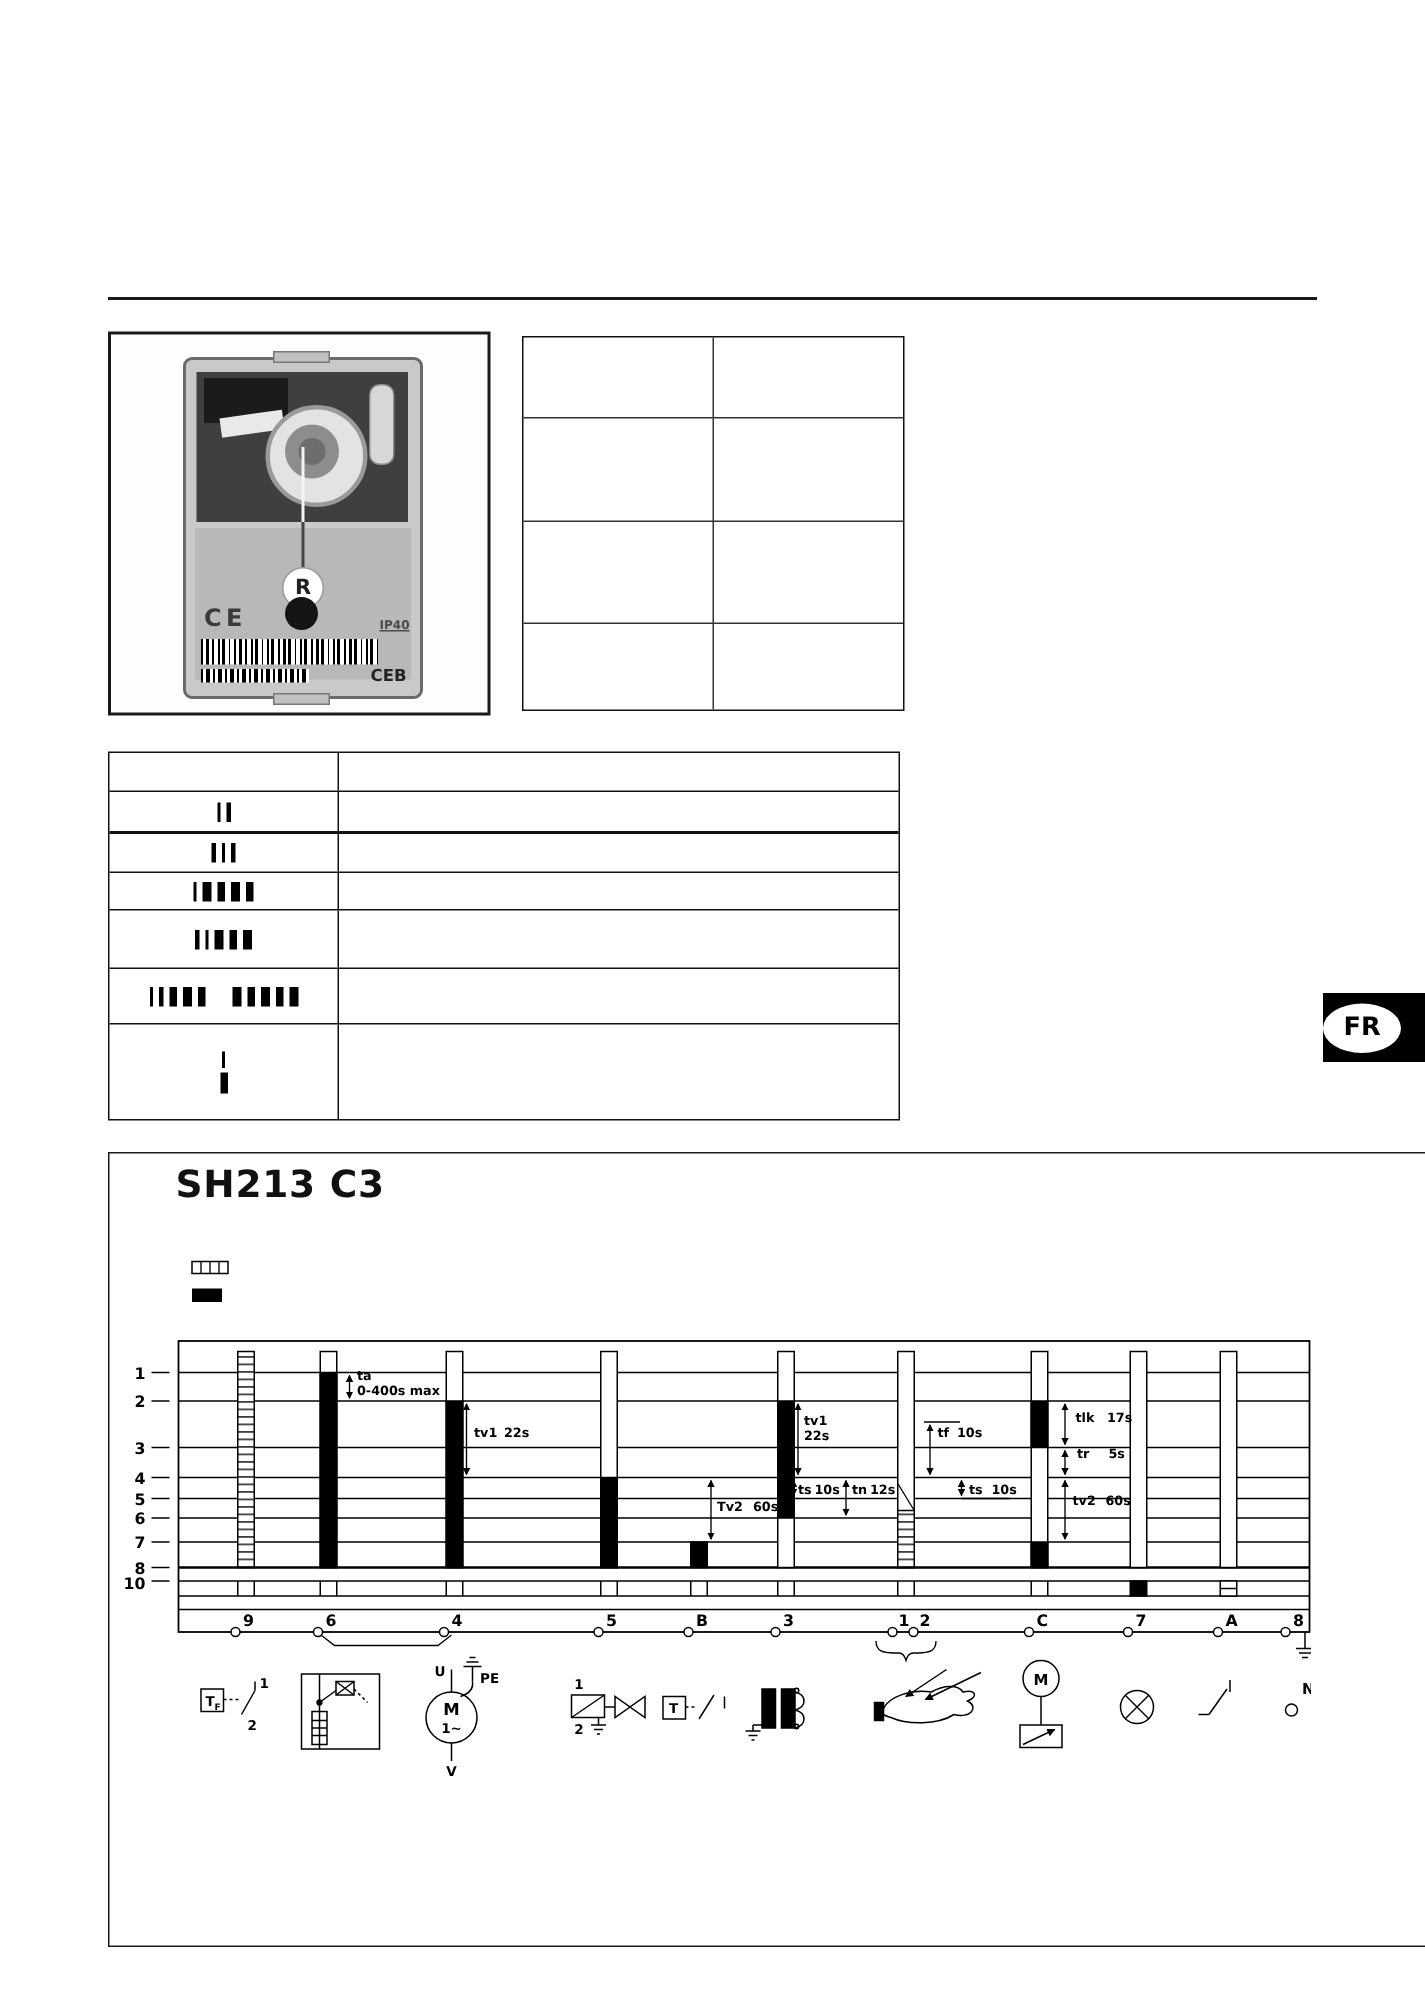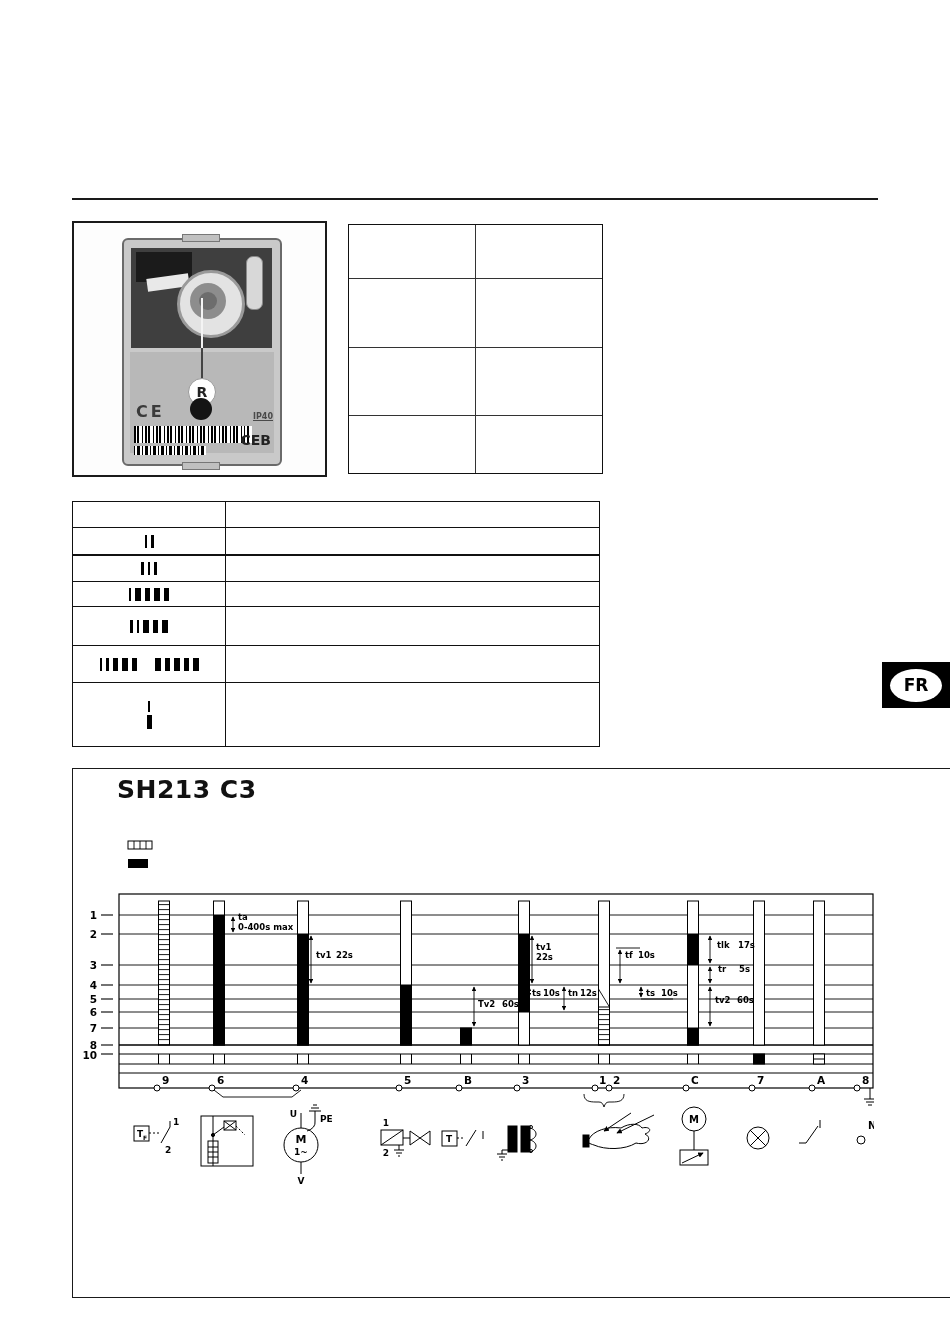"CEB" .ceb { font-size: 14px -> 11px; top: 192px -> 204px }
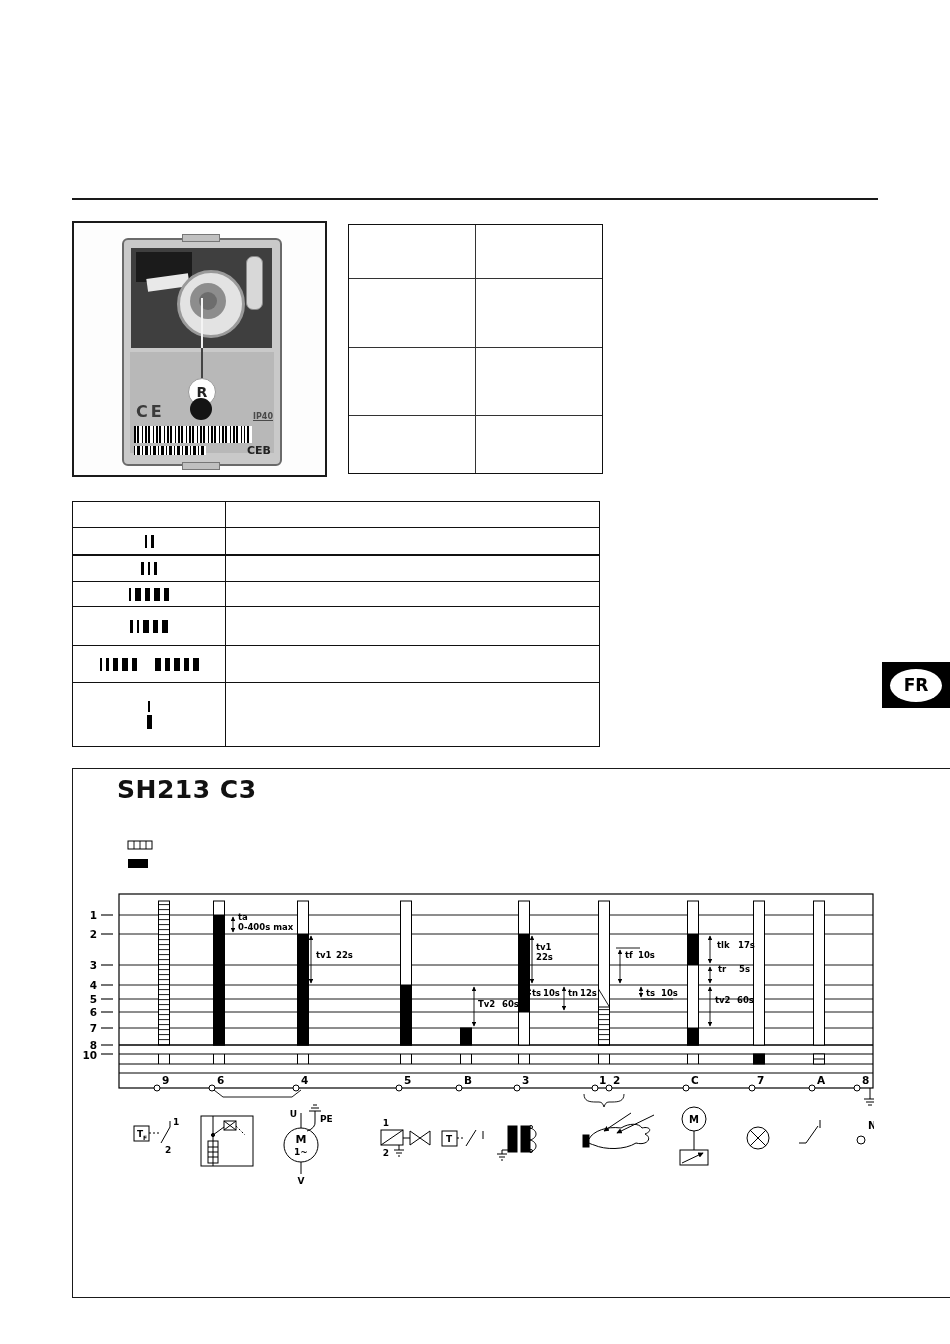"FR" .fr-badge { justify-content: center -> flex-start }
